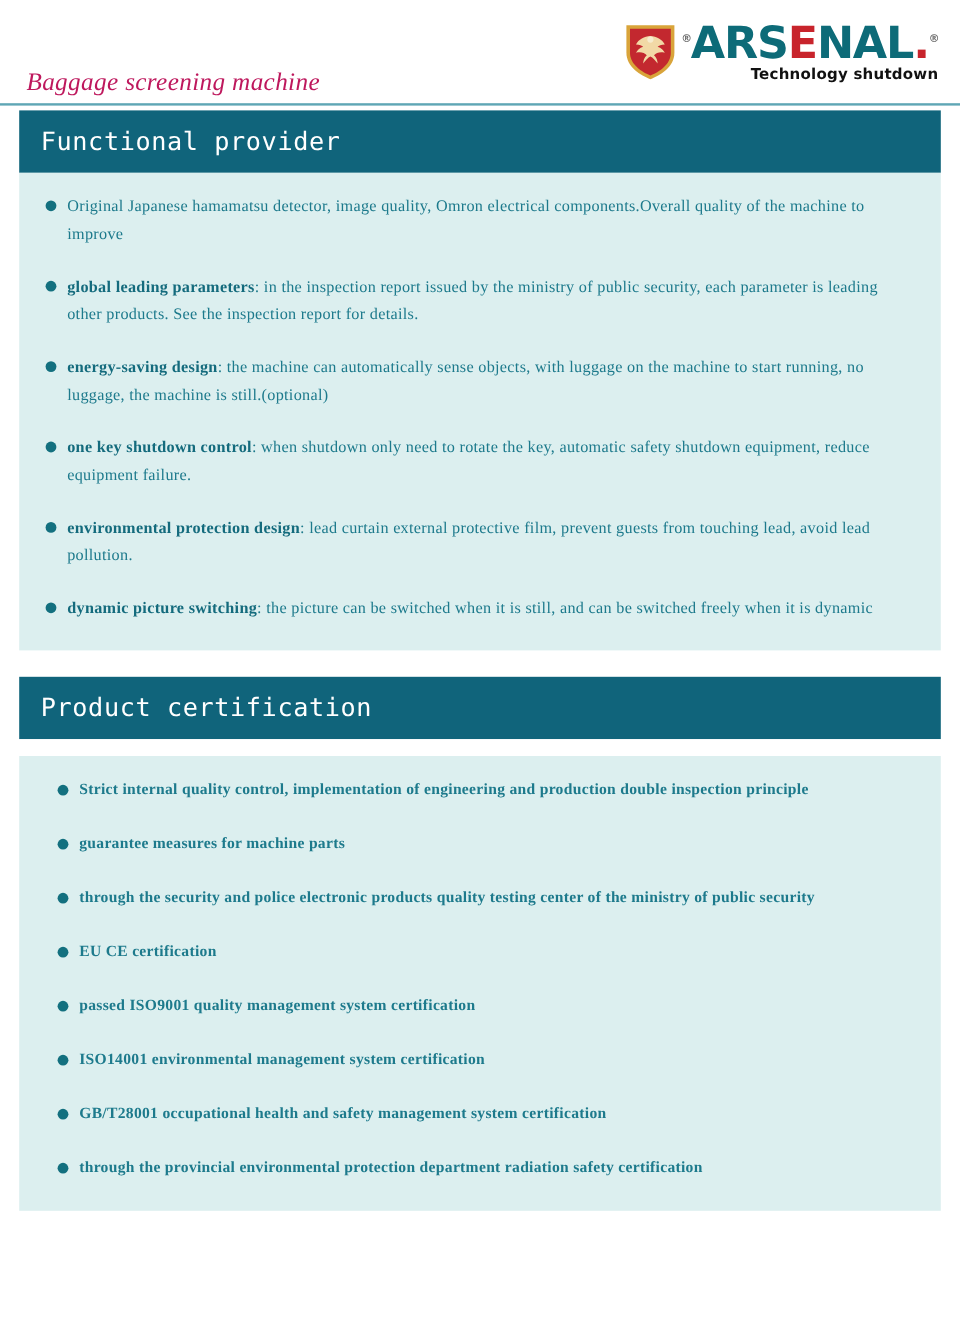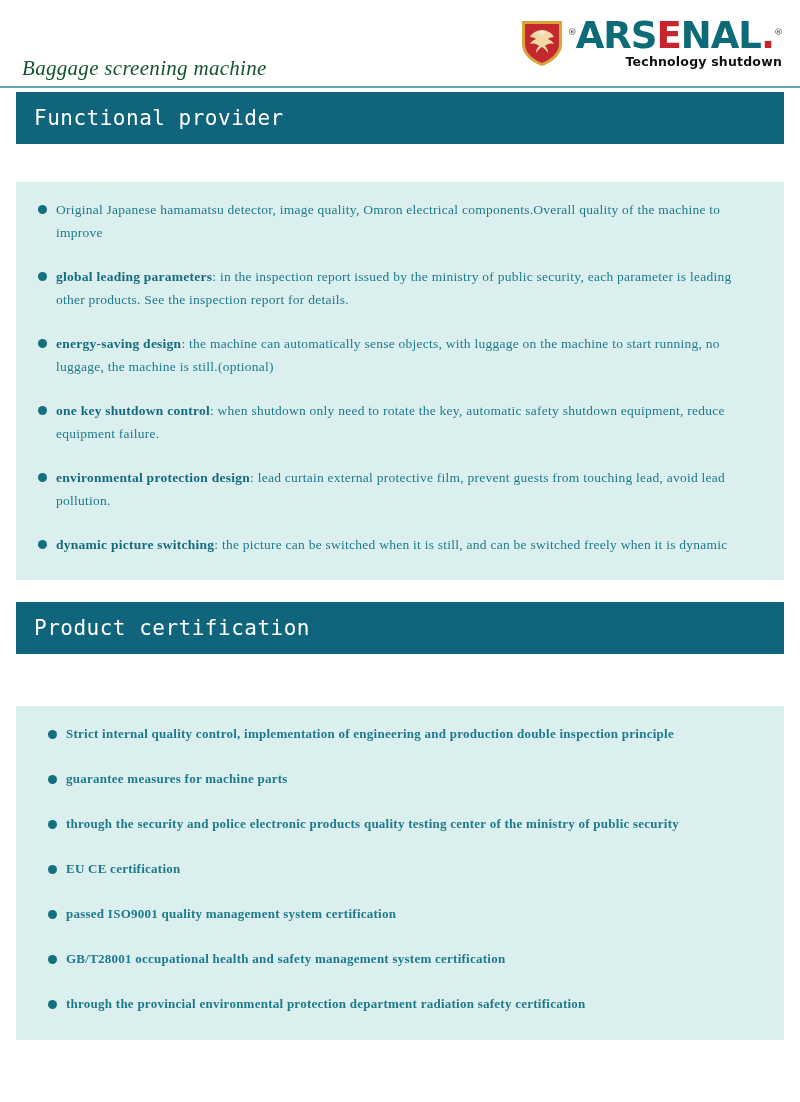"Baggage screening machine" .doc-title { color: #14532d -> #be185d }
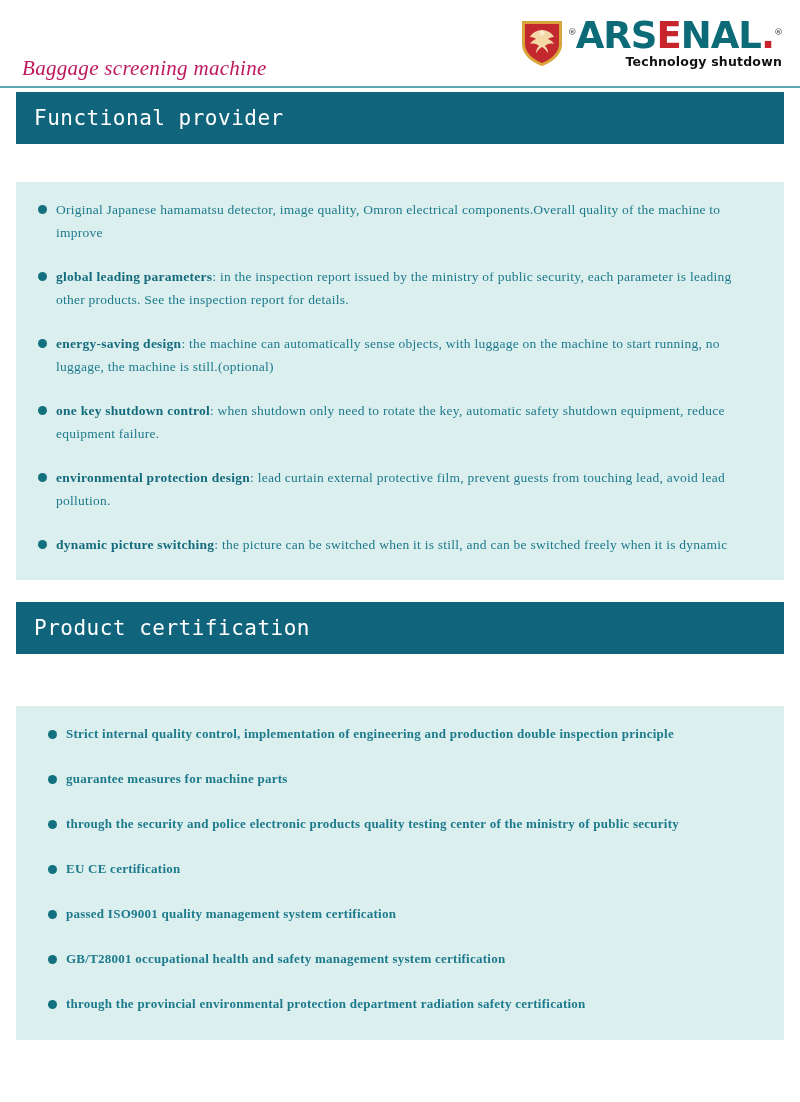"Original Japanese hamamatsu detector," .section-body { margin-top: 38px -> none }
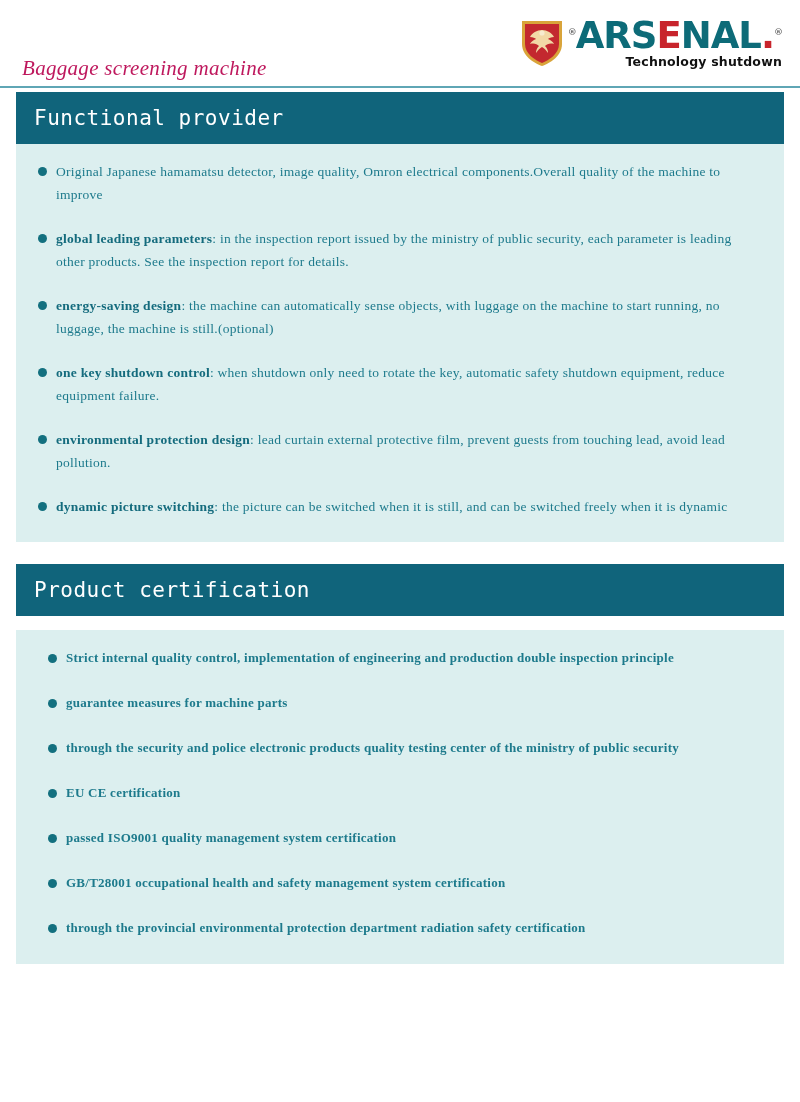"ISO14001 environmental management system" div.bullet-row { html: none -> <div> <span></span> <span>ISO14001 environmental management system certification</span> </div> }
